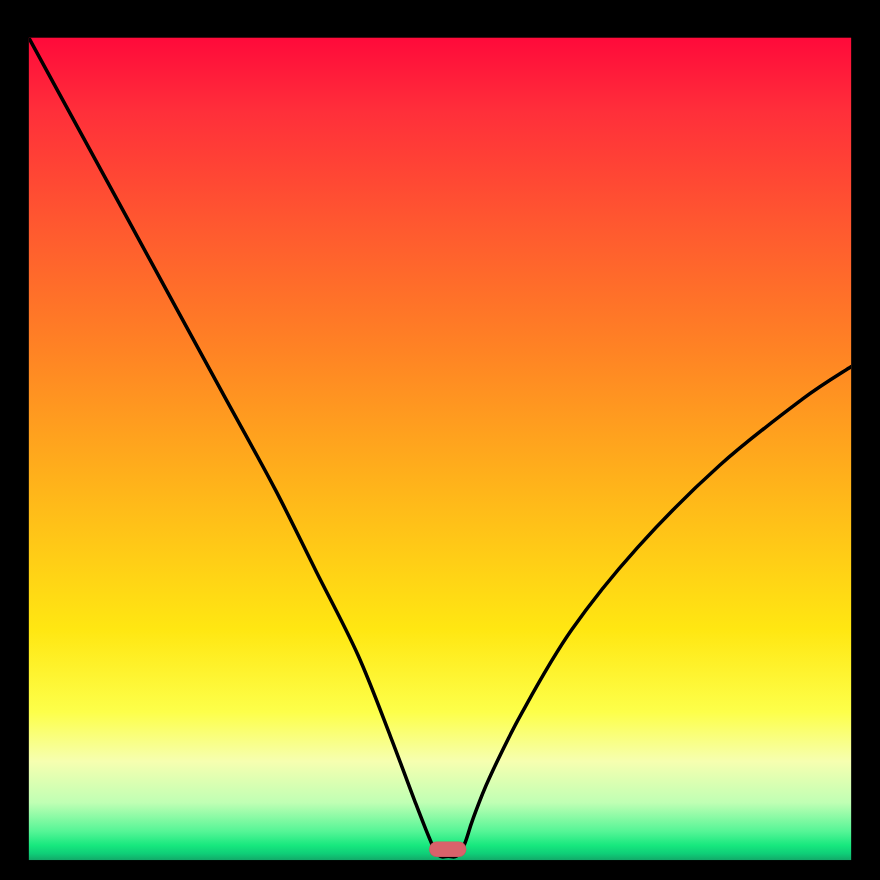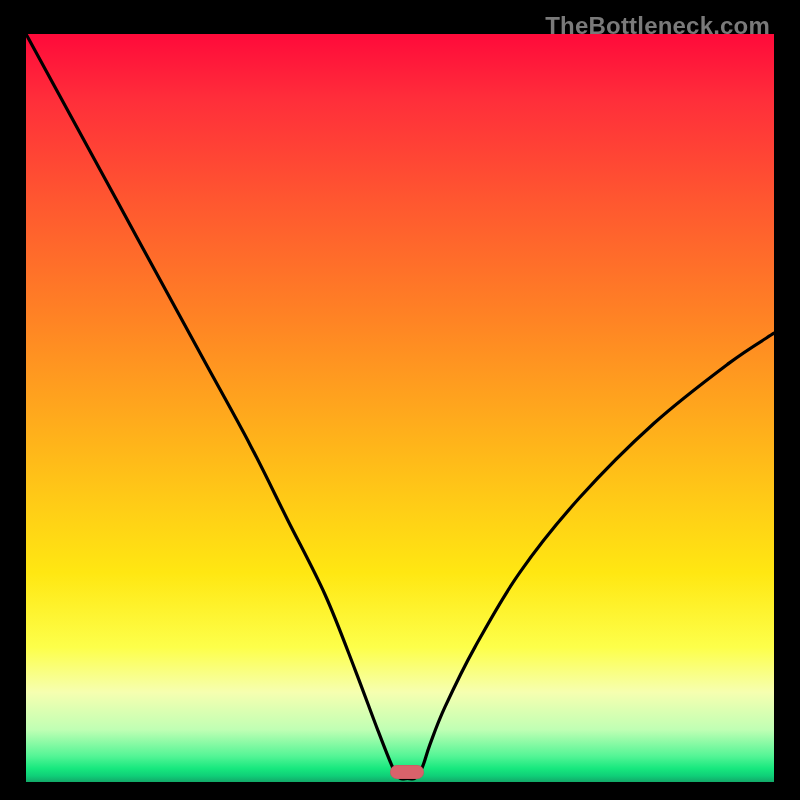"TheBottleneck.com" div.watermark { html: <div>TheBottleneck.com</div> -> none }
